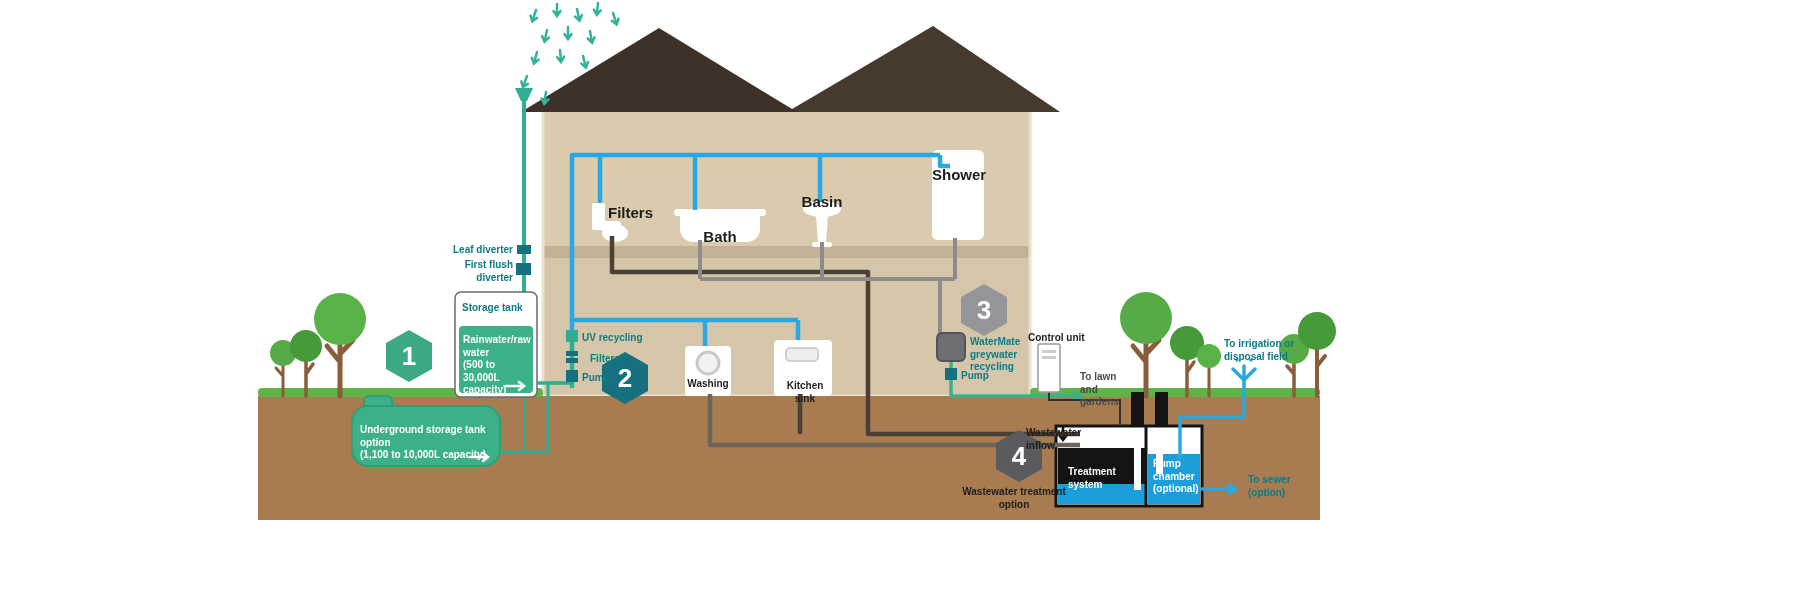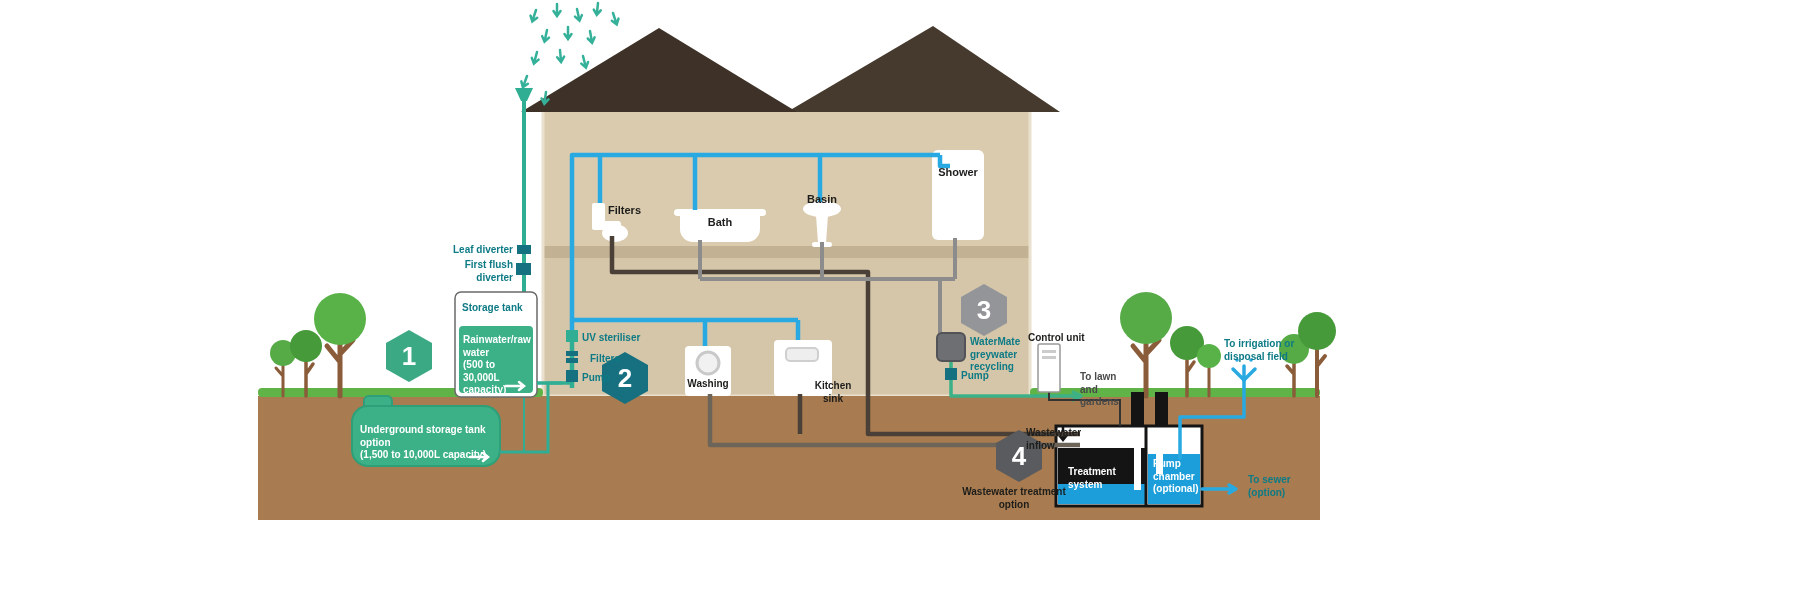"Shower" .s85 { font-size: 11px -> 15px }
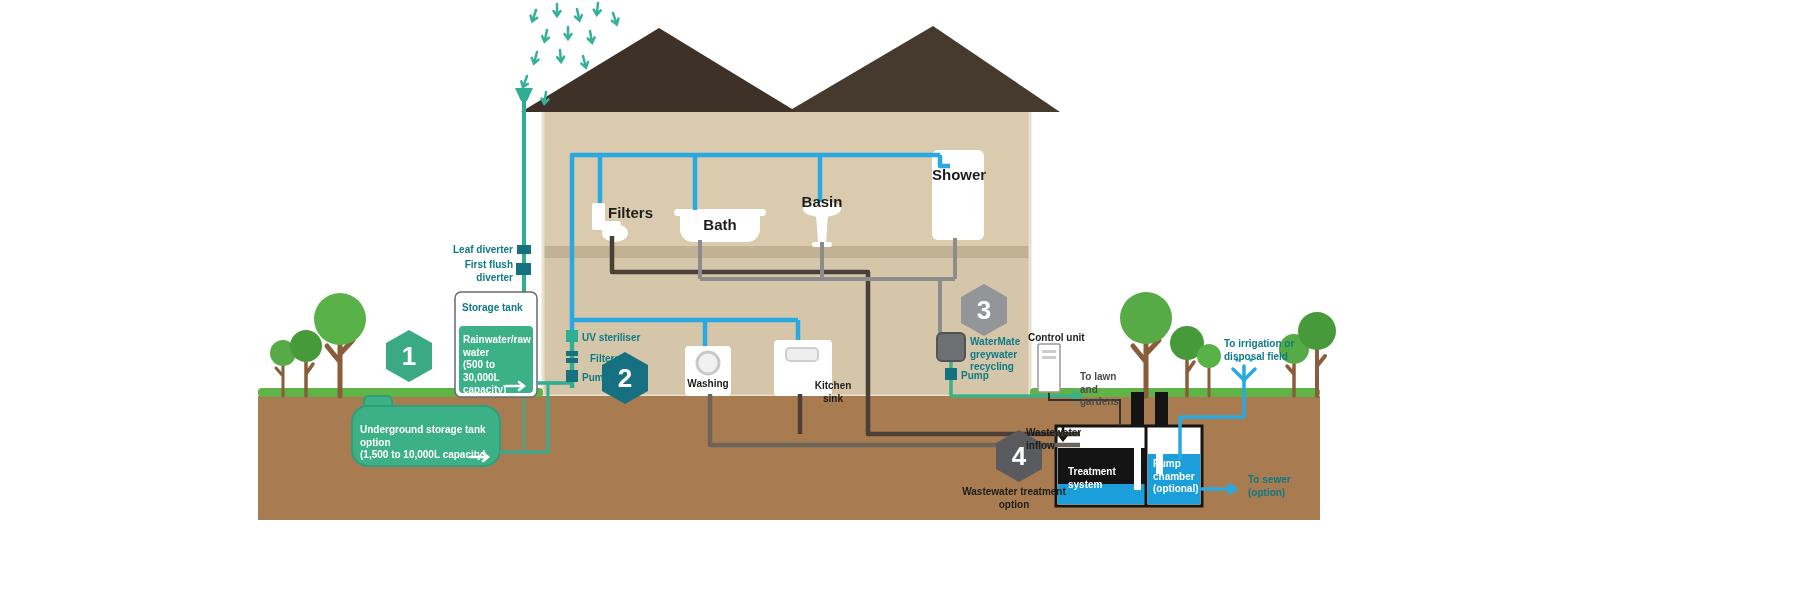"Bath" div.lbl { top: 216px -> 228px }
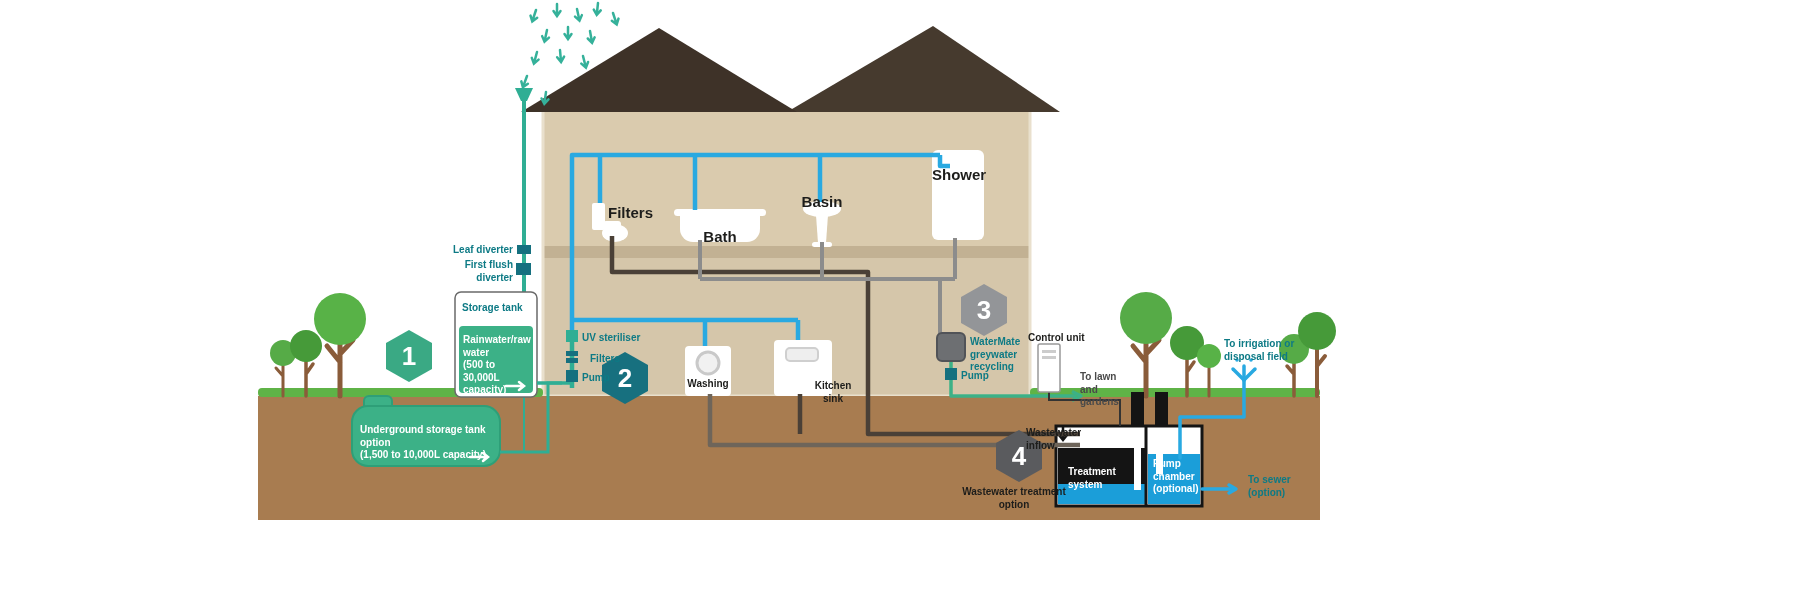"UV steriliser" div.lbl { text: steriliser -> recycling }
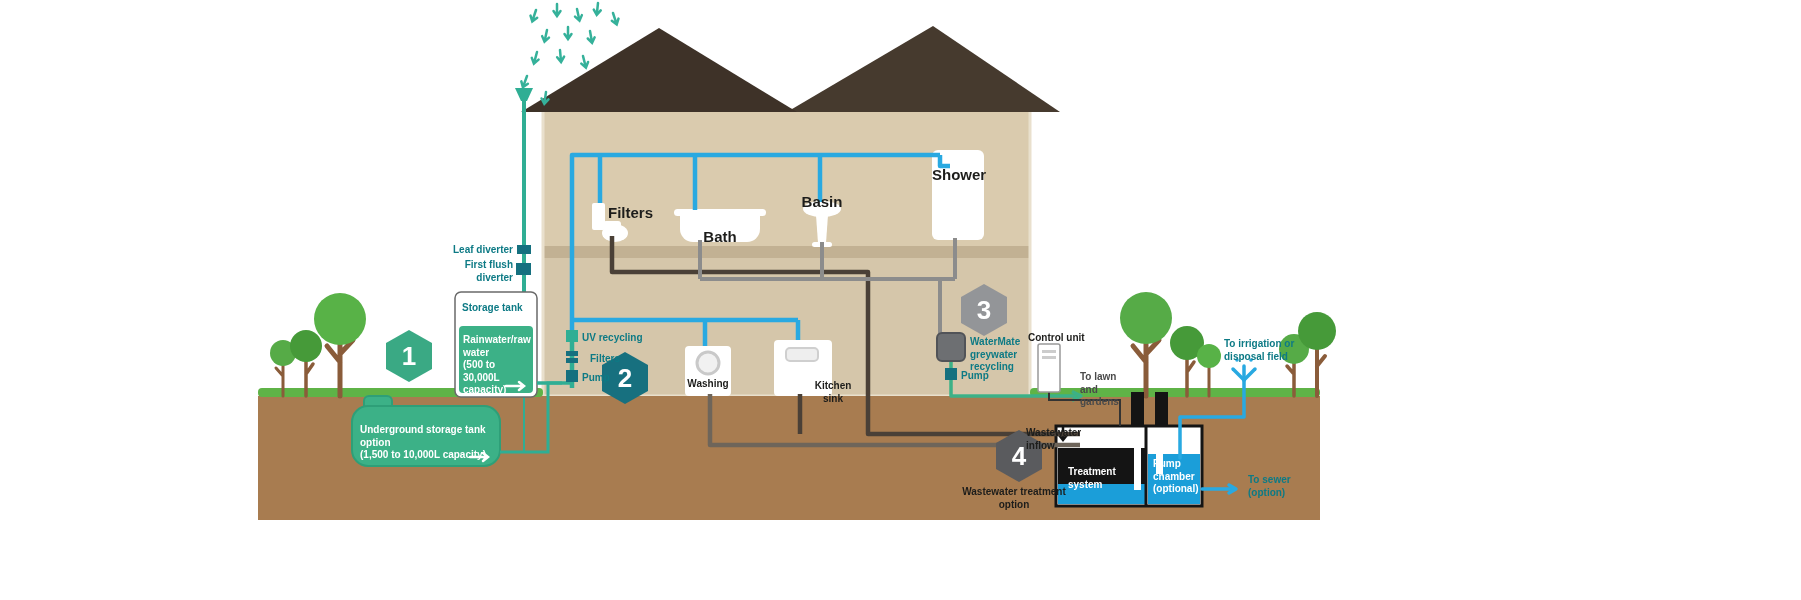"Kitchen sink" div.lbl { left: 802px -> 774px }
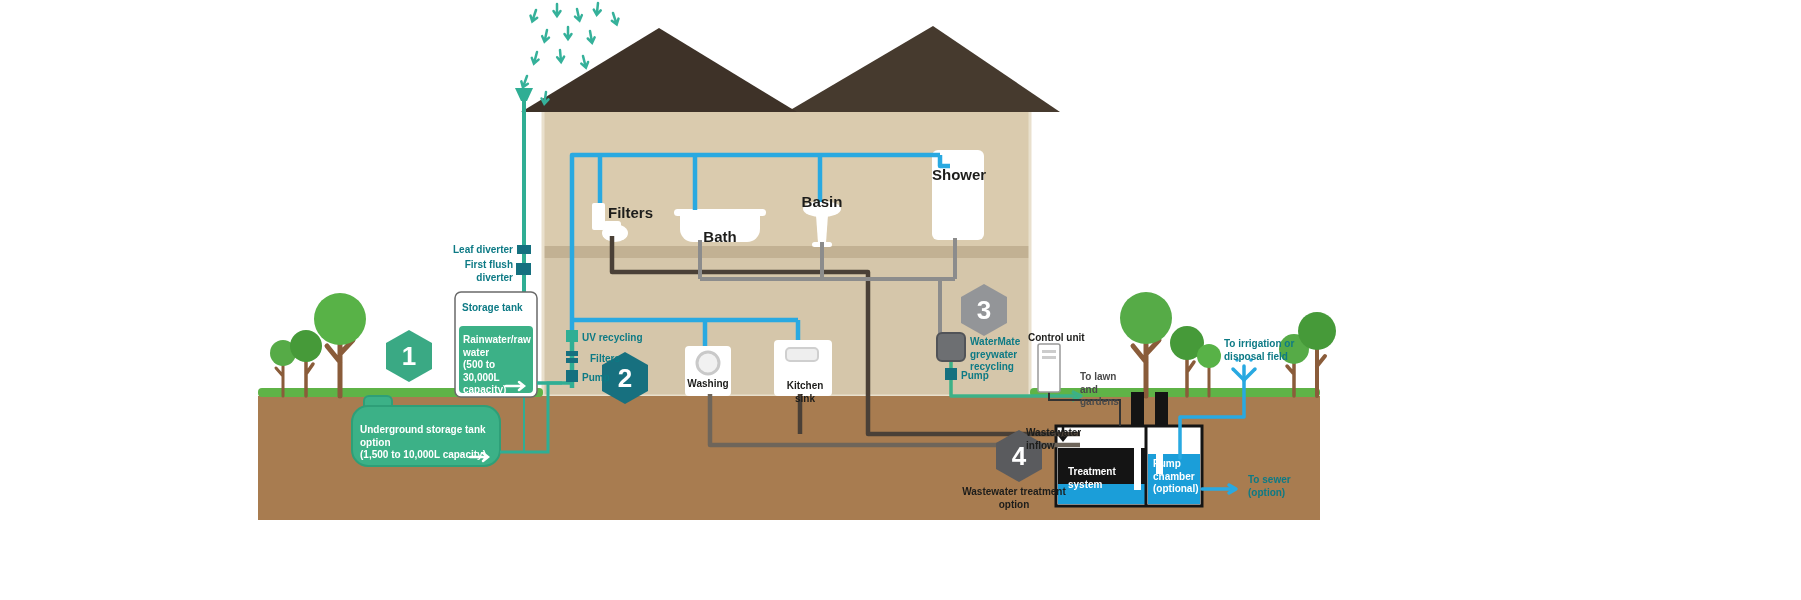"(1,500 to 10,000L capacity)" span { text: 1,500 -> 1,100 }
